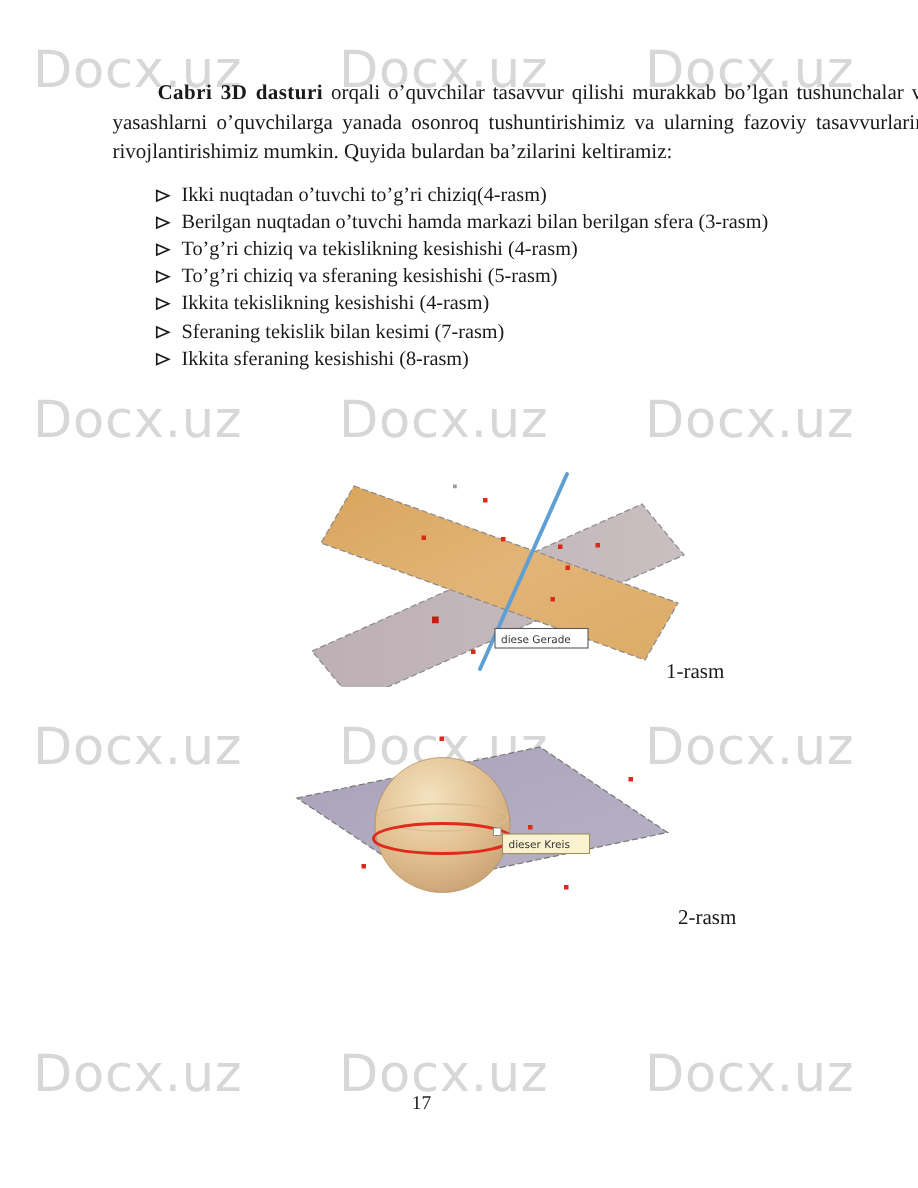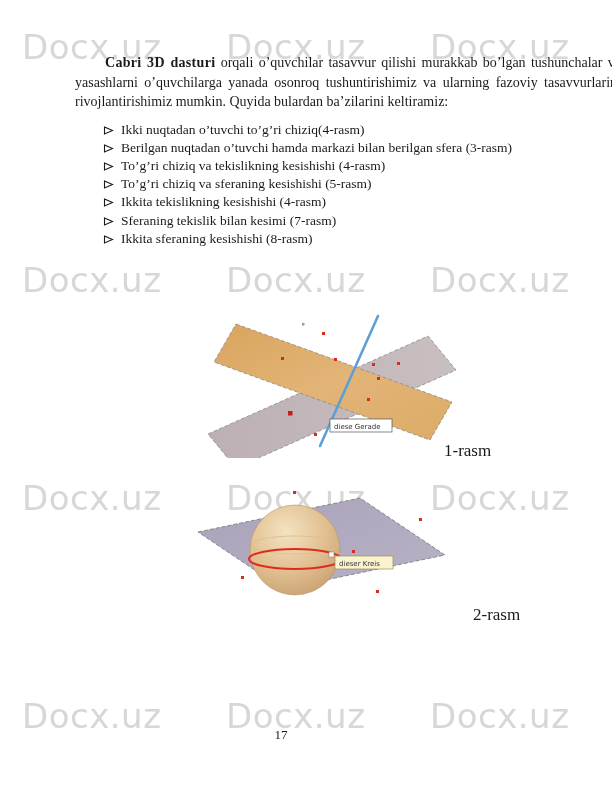"1-rasm" .caption { font-size: 17px -> 14px }
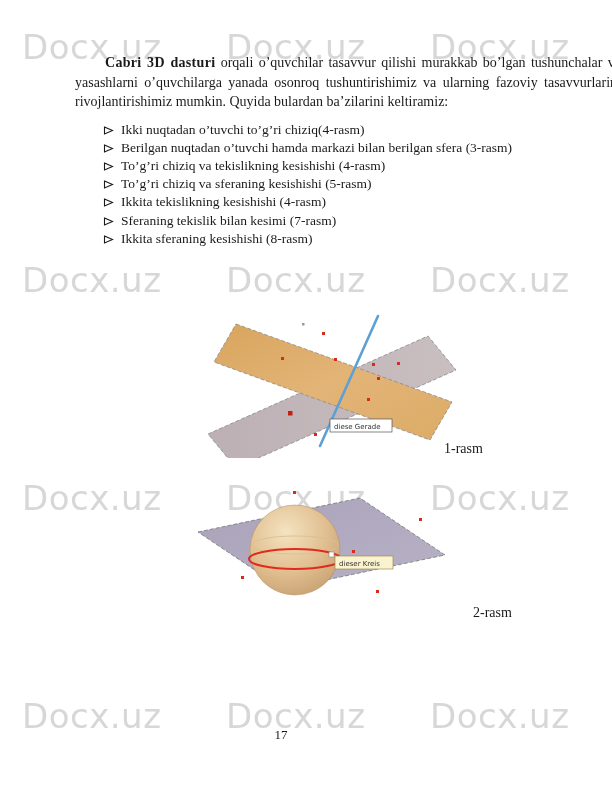"2-rasm" #caption2 { left: 473px -> 452px }
